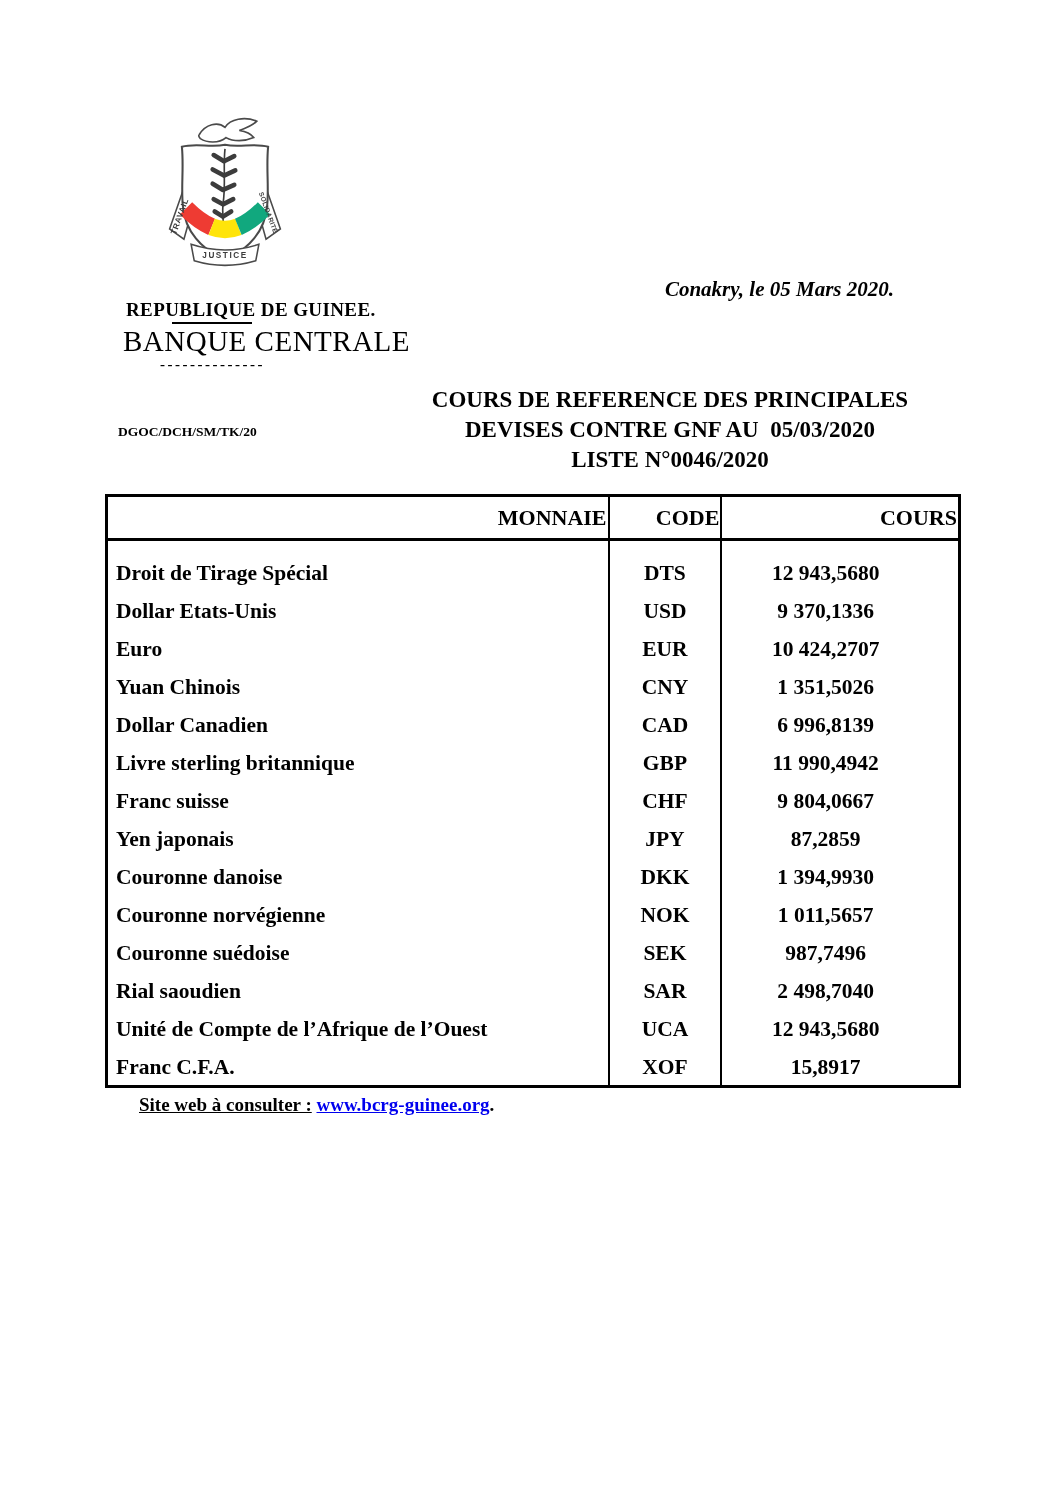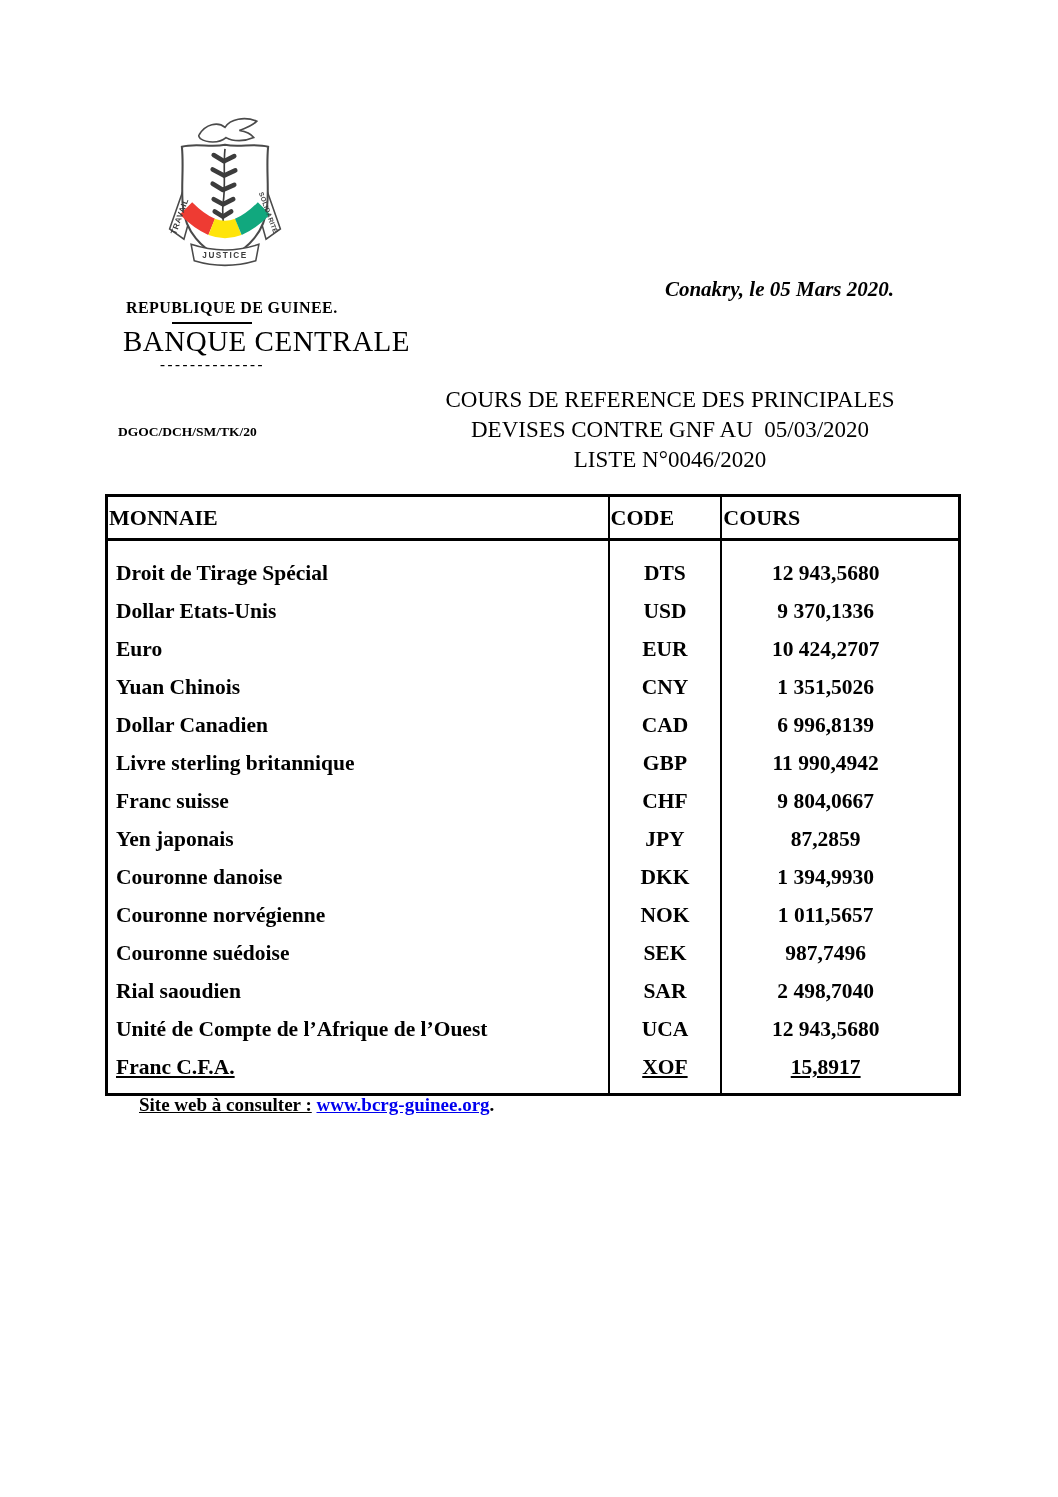"REPUBLIQUE DE GUINEE." .republic { font-size: 16px -> 19px }
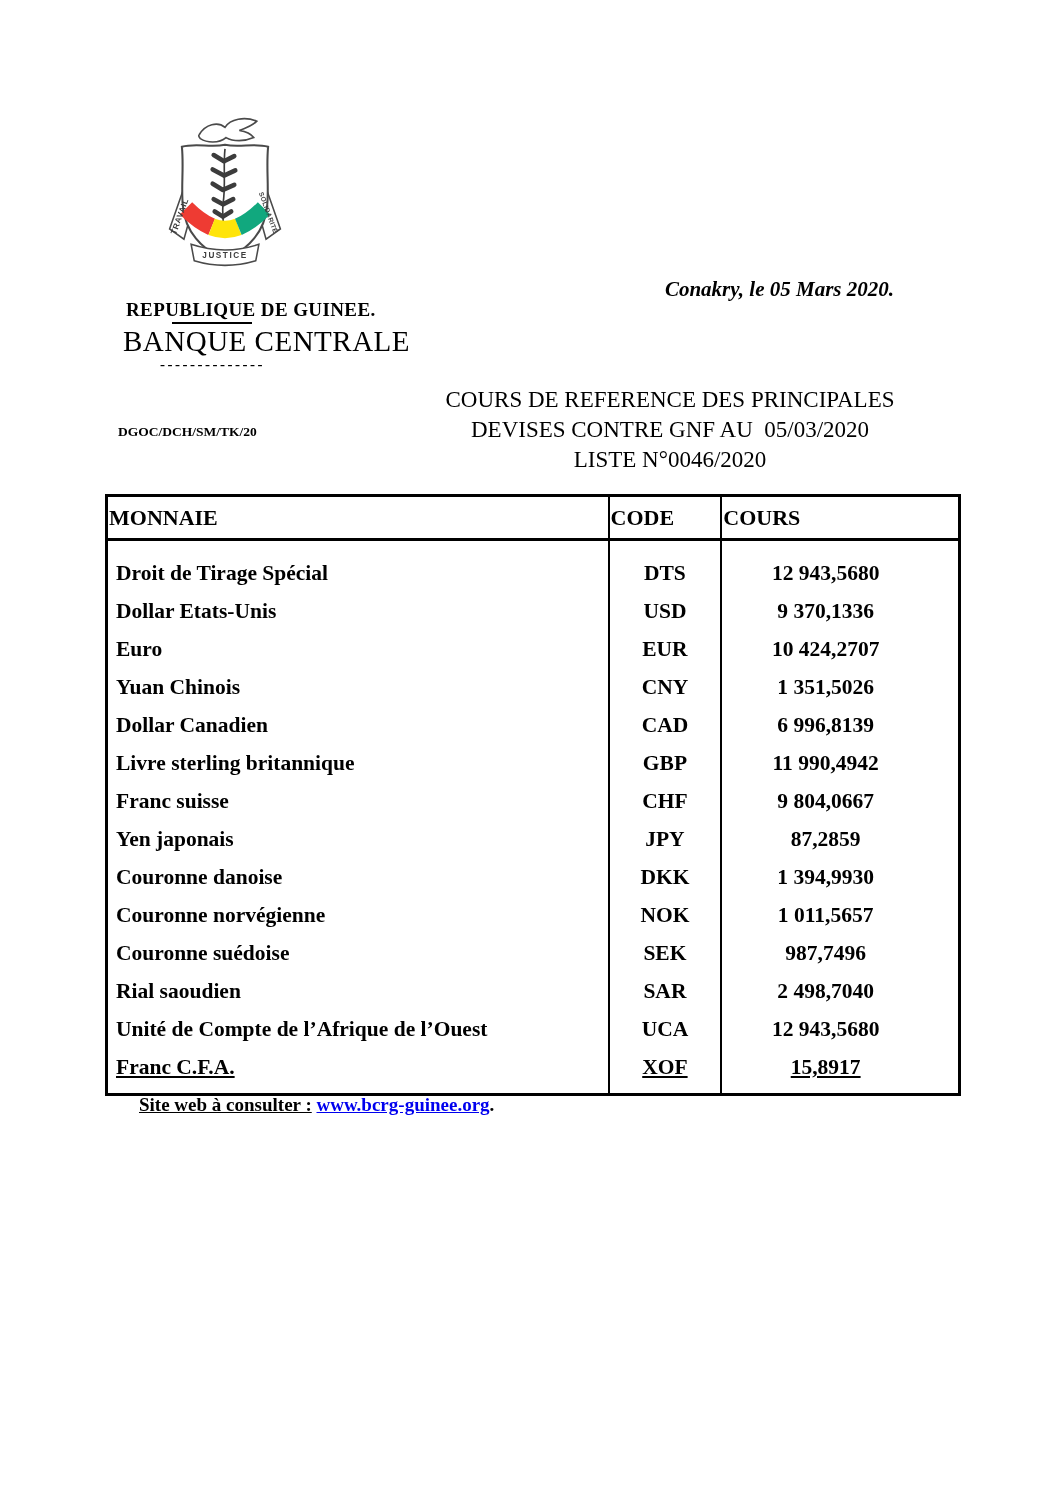"COURS DE REFERENCE DES PRINCIPALES" .doc-title { font-weight: normal -> bold }
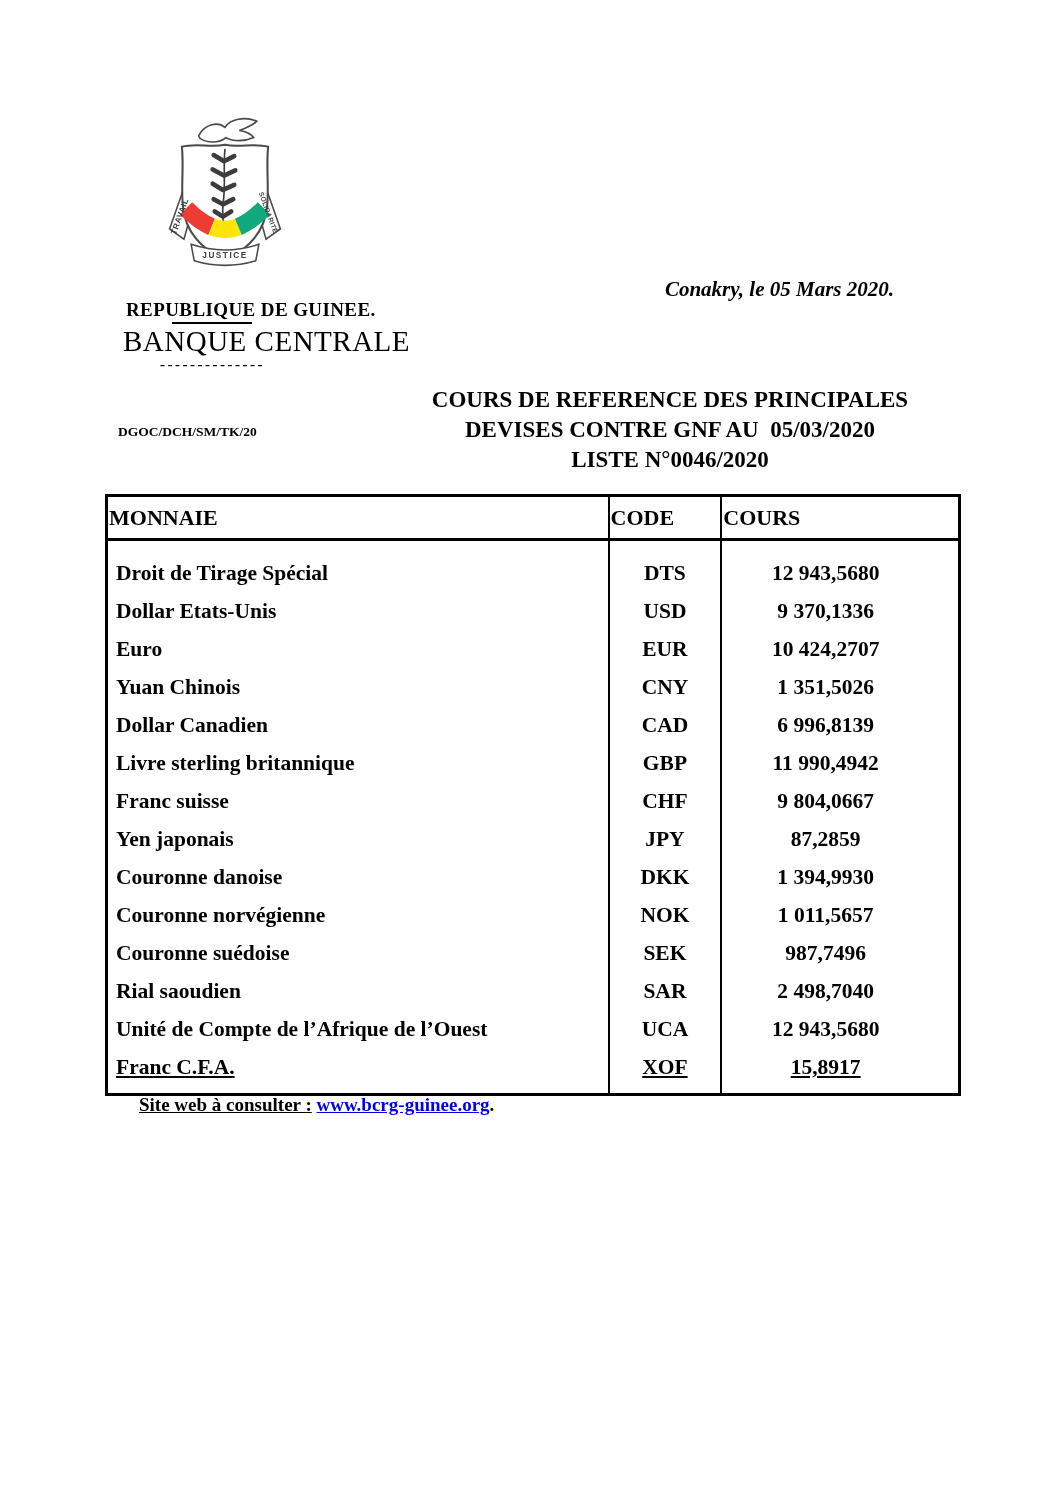"MONNAIE" .inner th { text-align: left -> right }
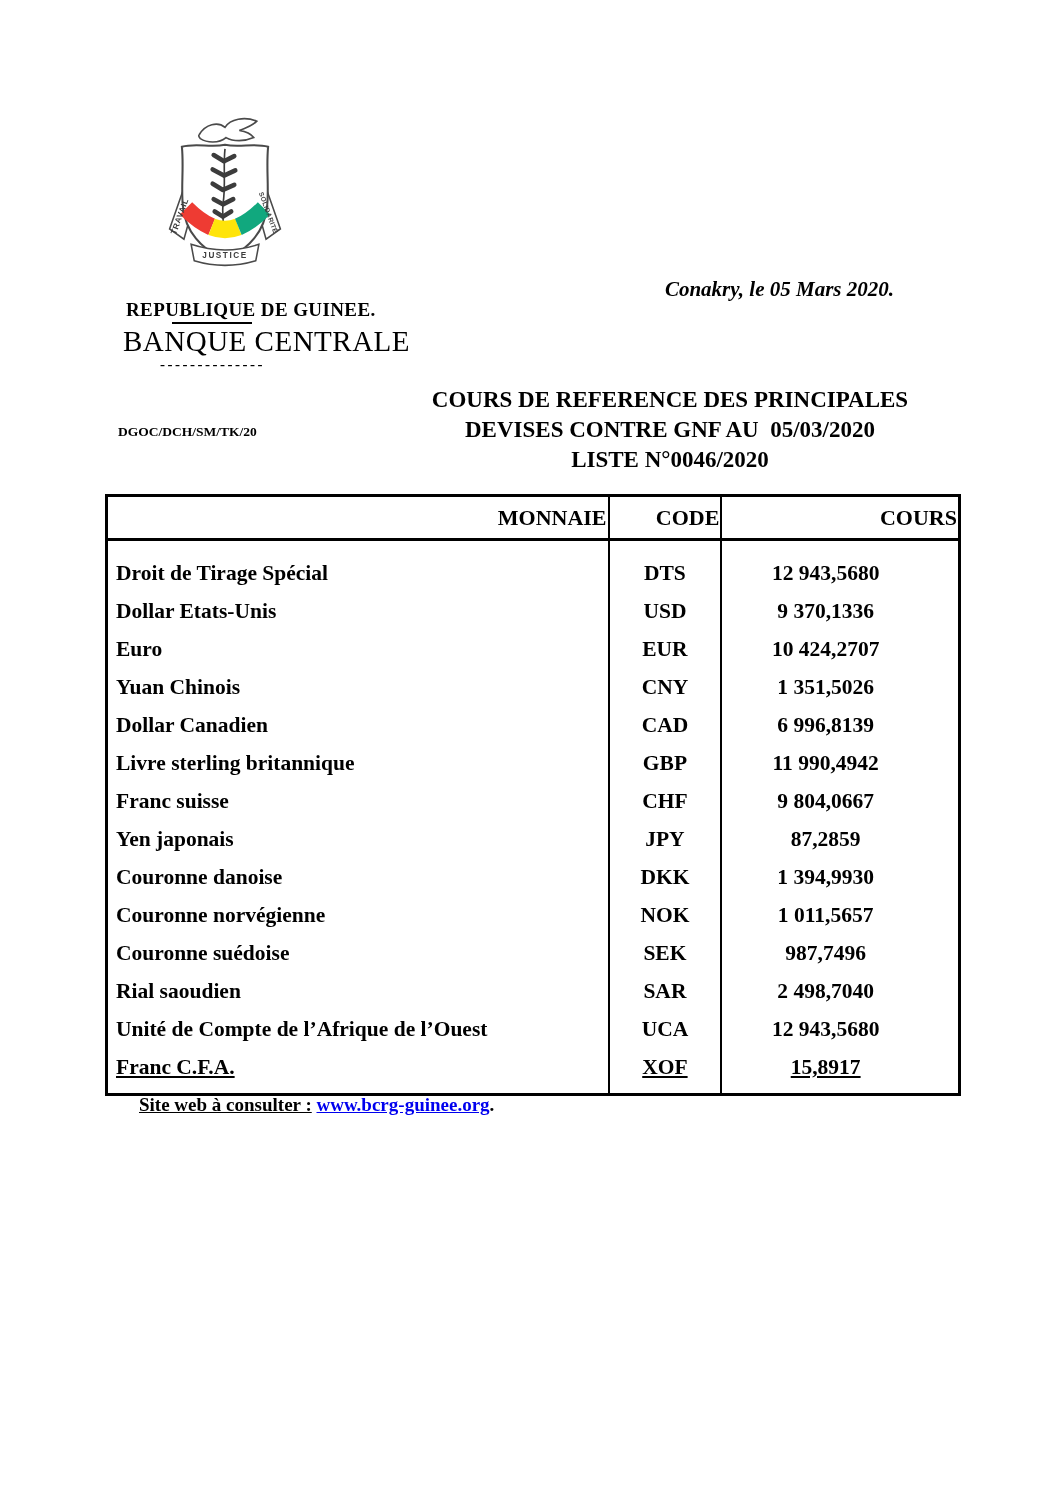"Franc C.F.A." .inner tbody tr:last-child td { padding-bottom: 8px -> 0; text-decoration: underline -> none }
